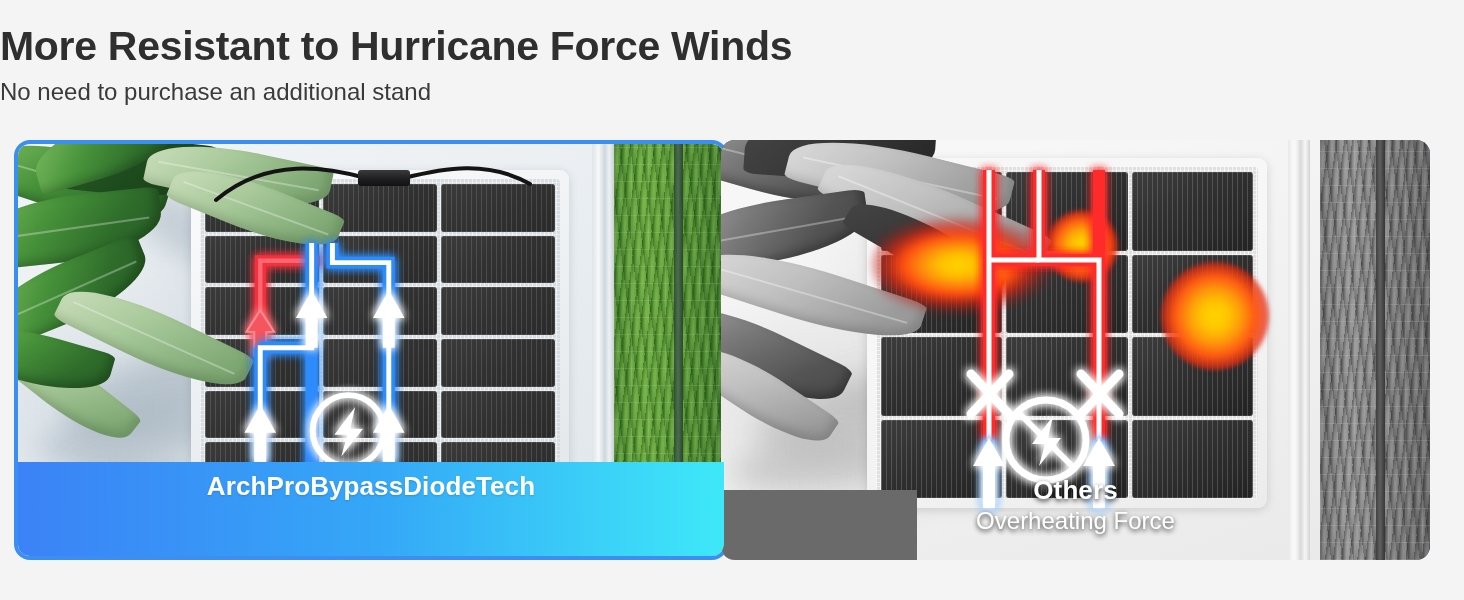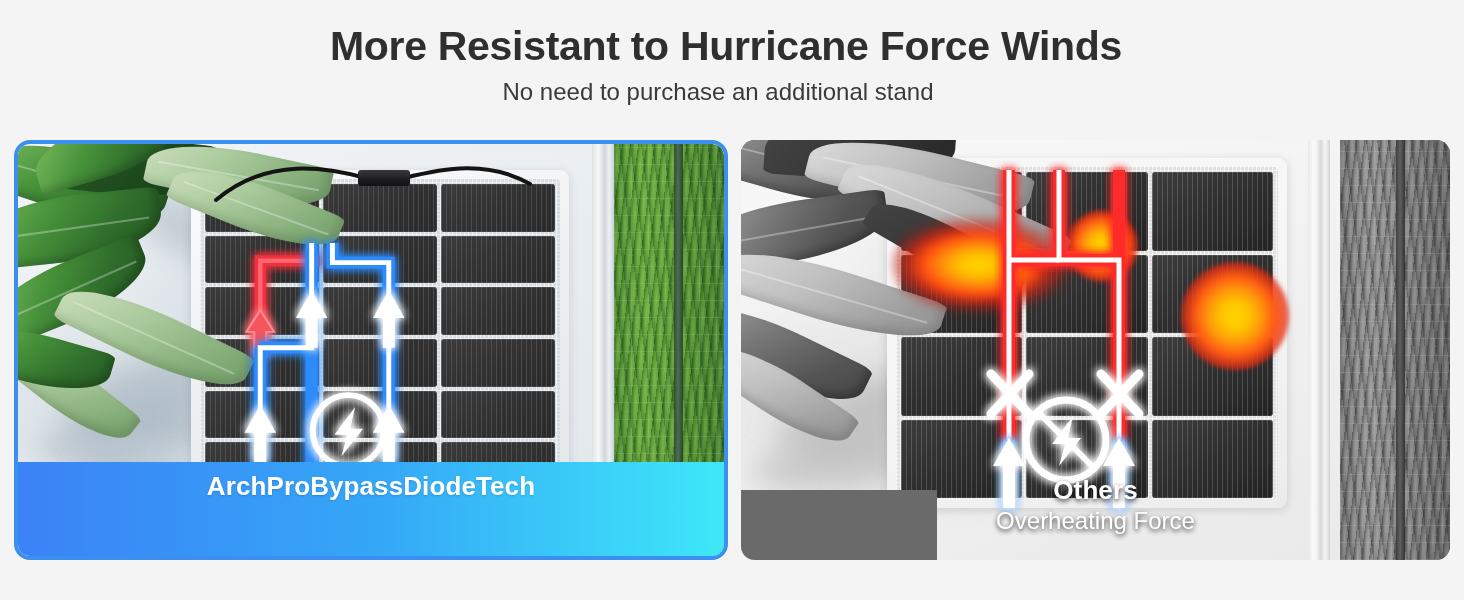"More Resistant to Hurricane Force" .heading-block { text-align: center -> left }
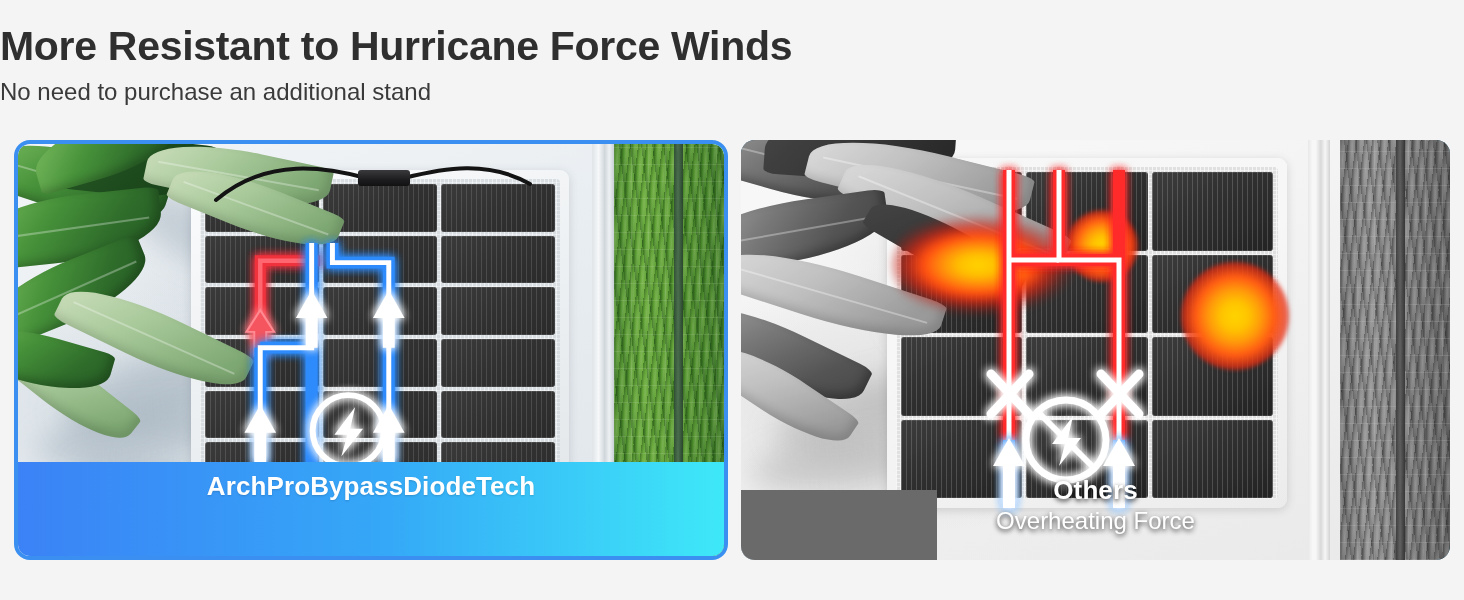"Others" .card-right { left: 727px -> 707px }
